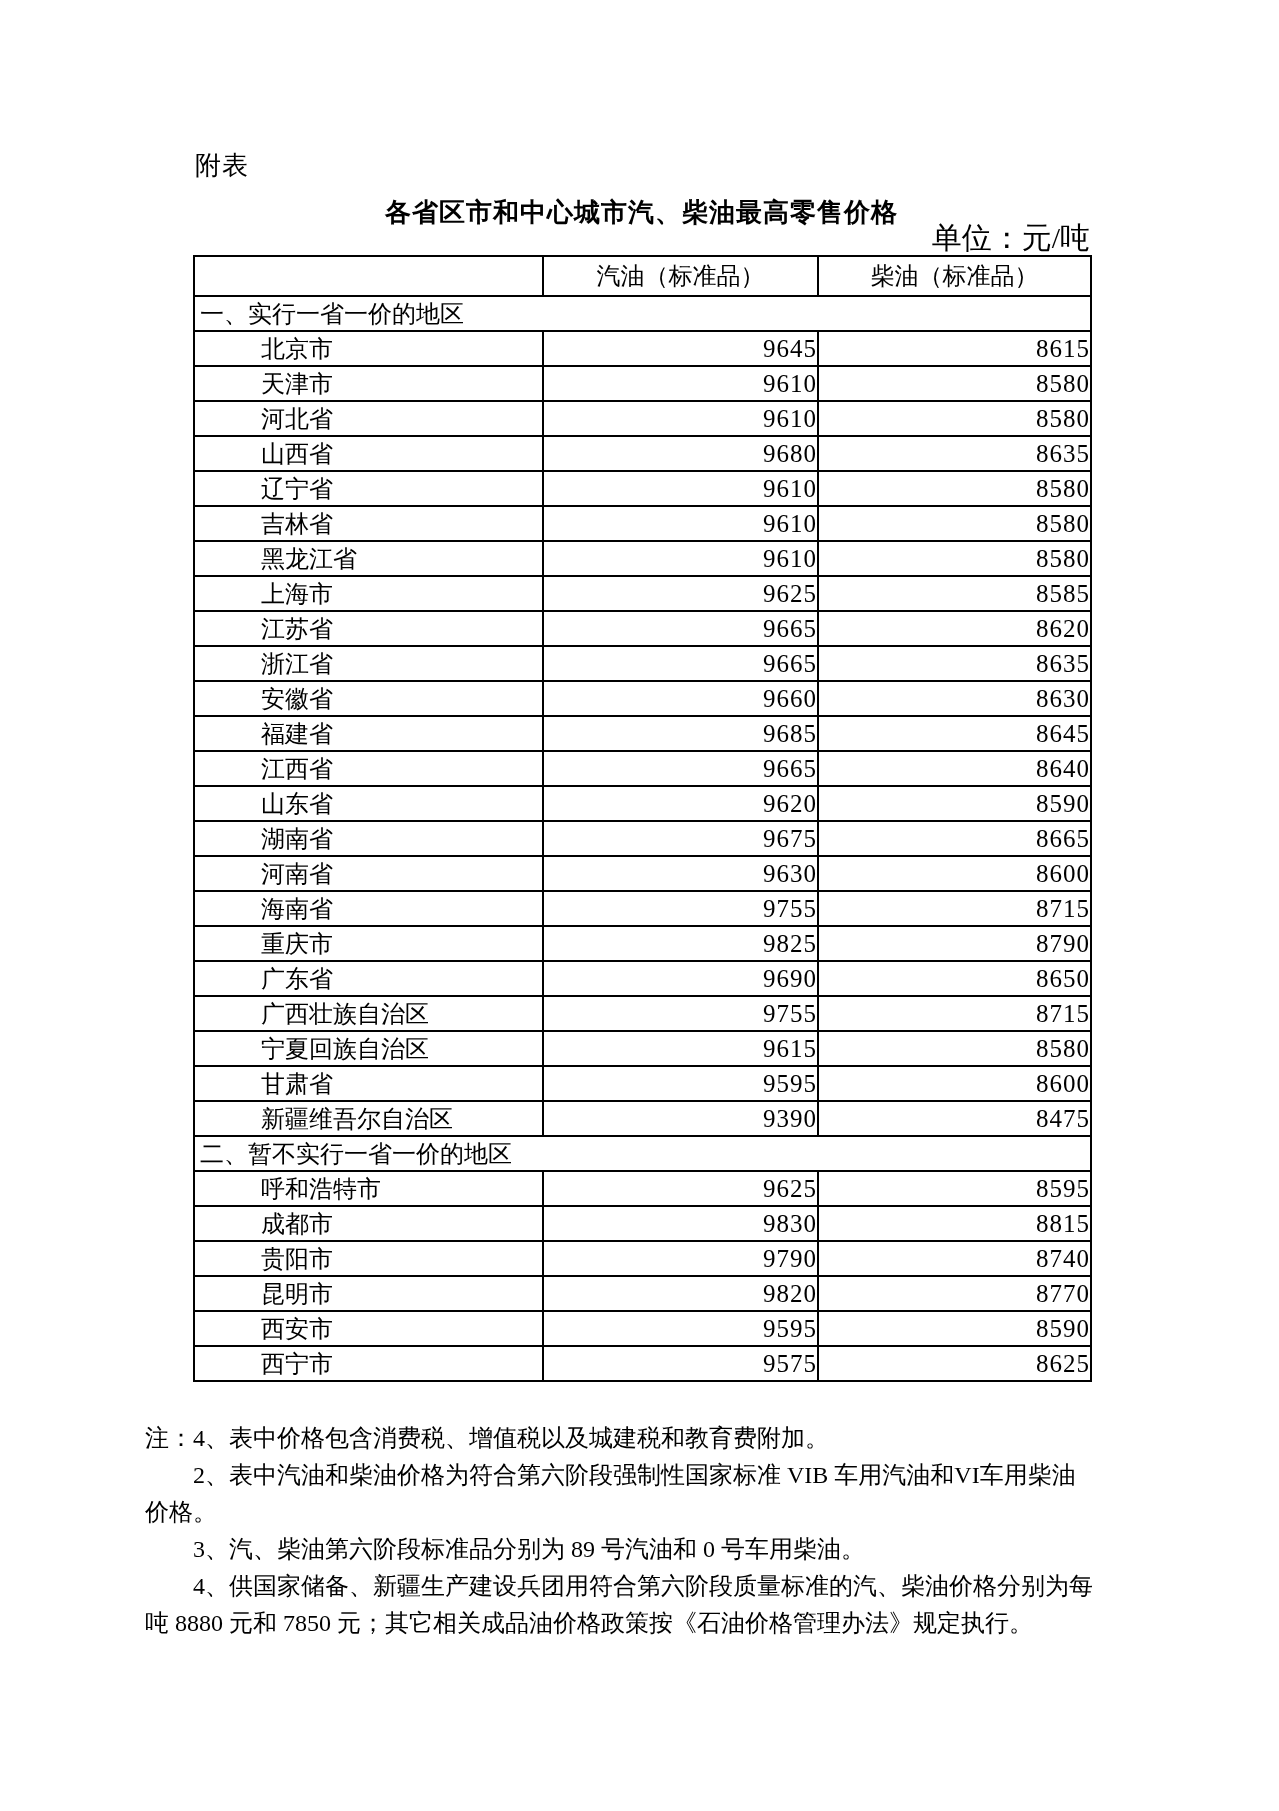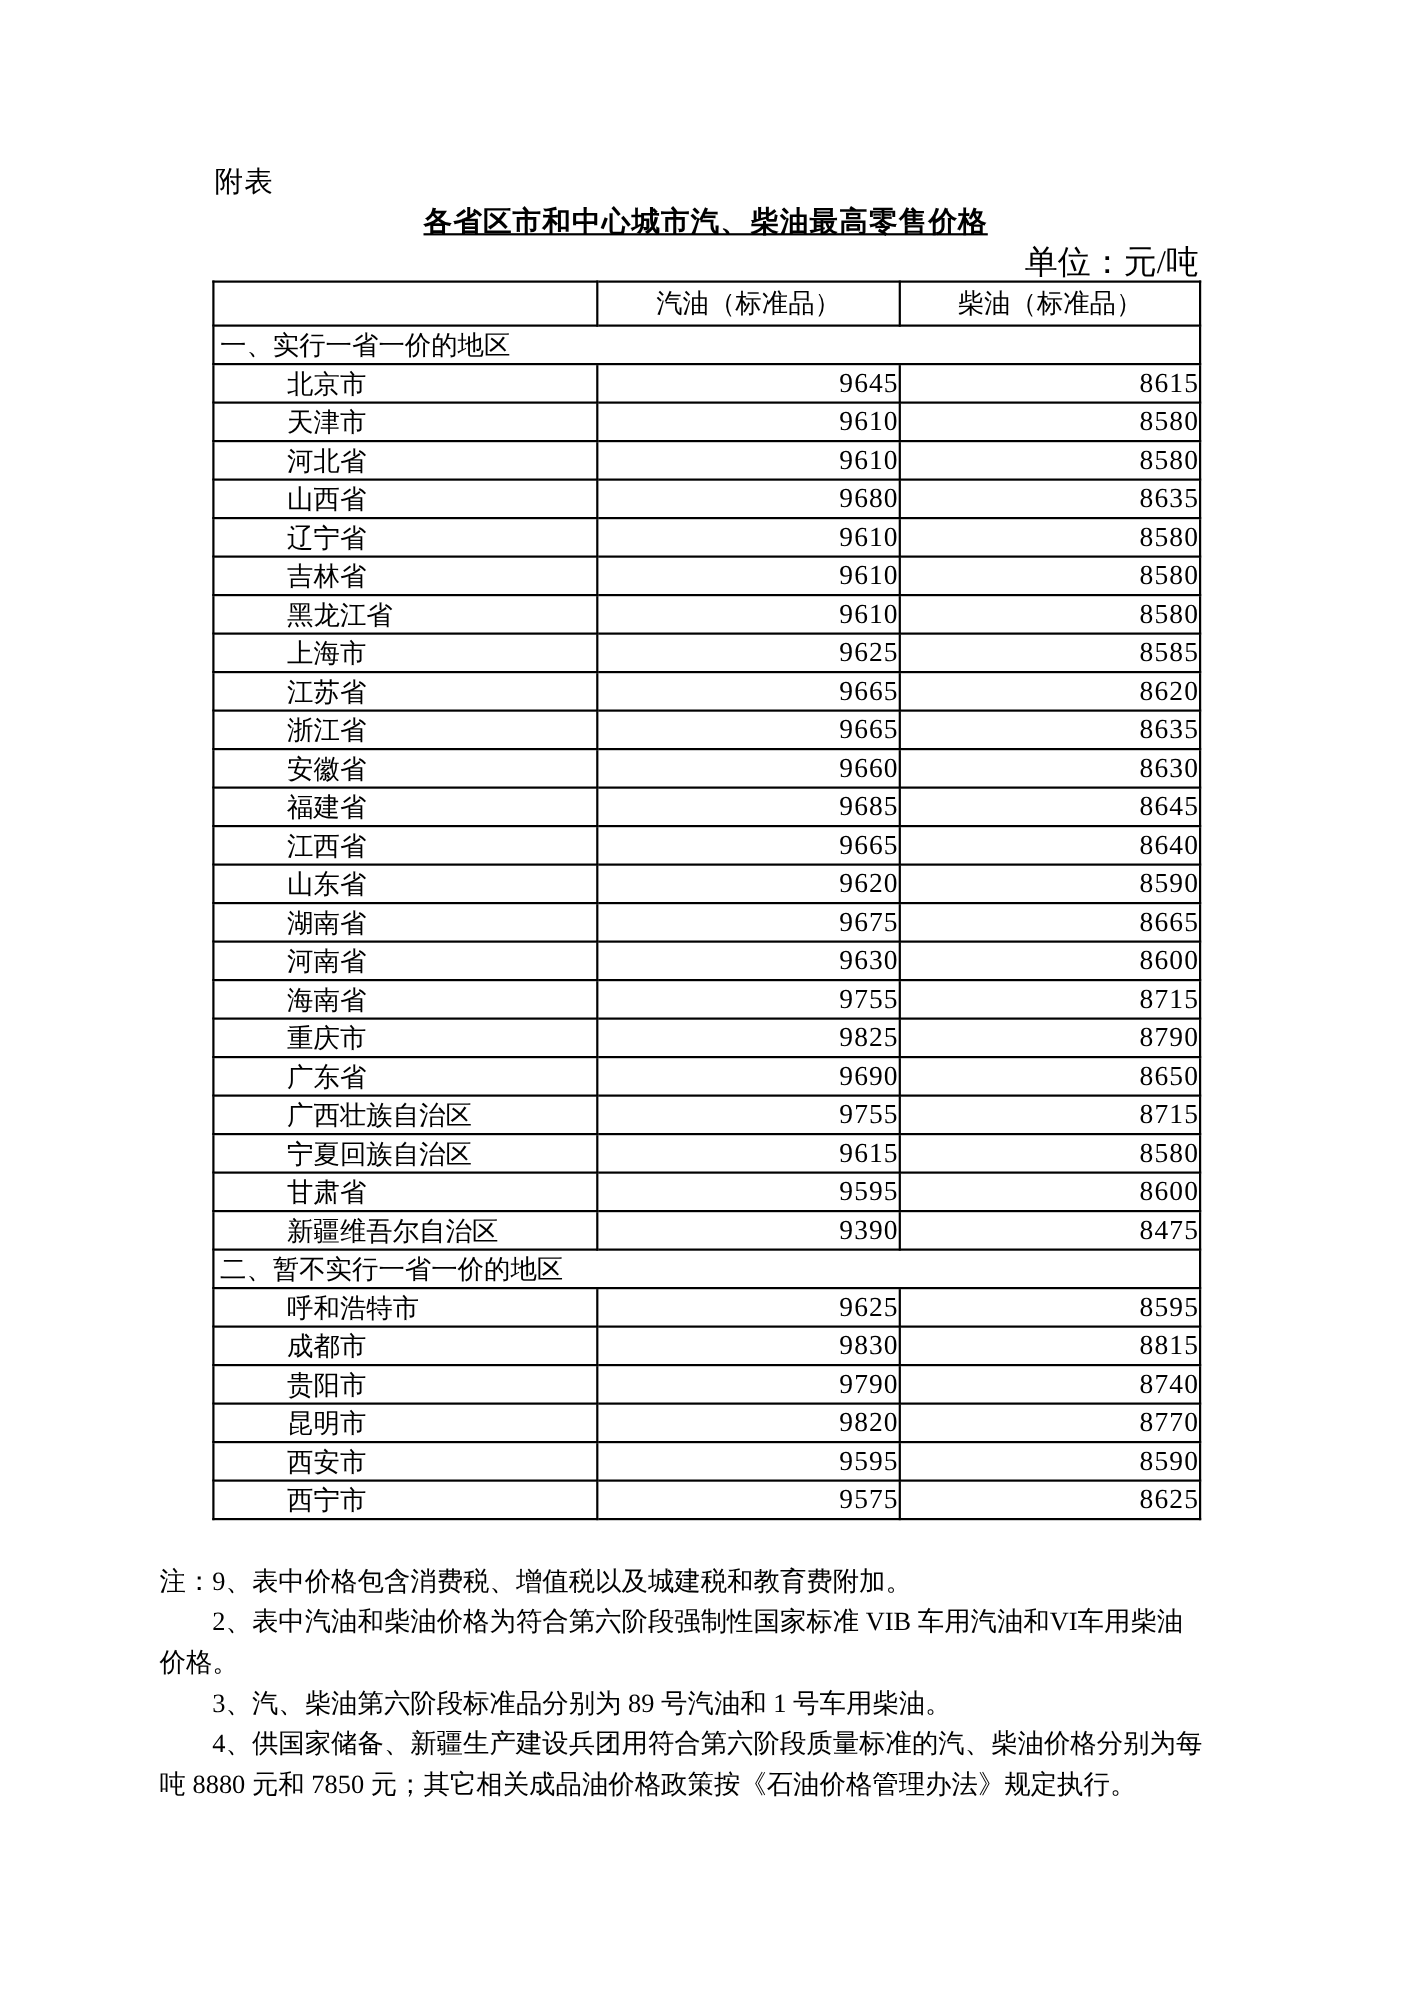"各省区市和中心城市汽、柴油最高零售价格" .doc-title { text-decoration: underline -> none; top: 184px -> 195px }
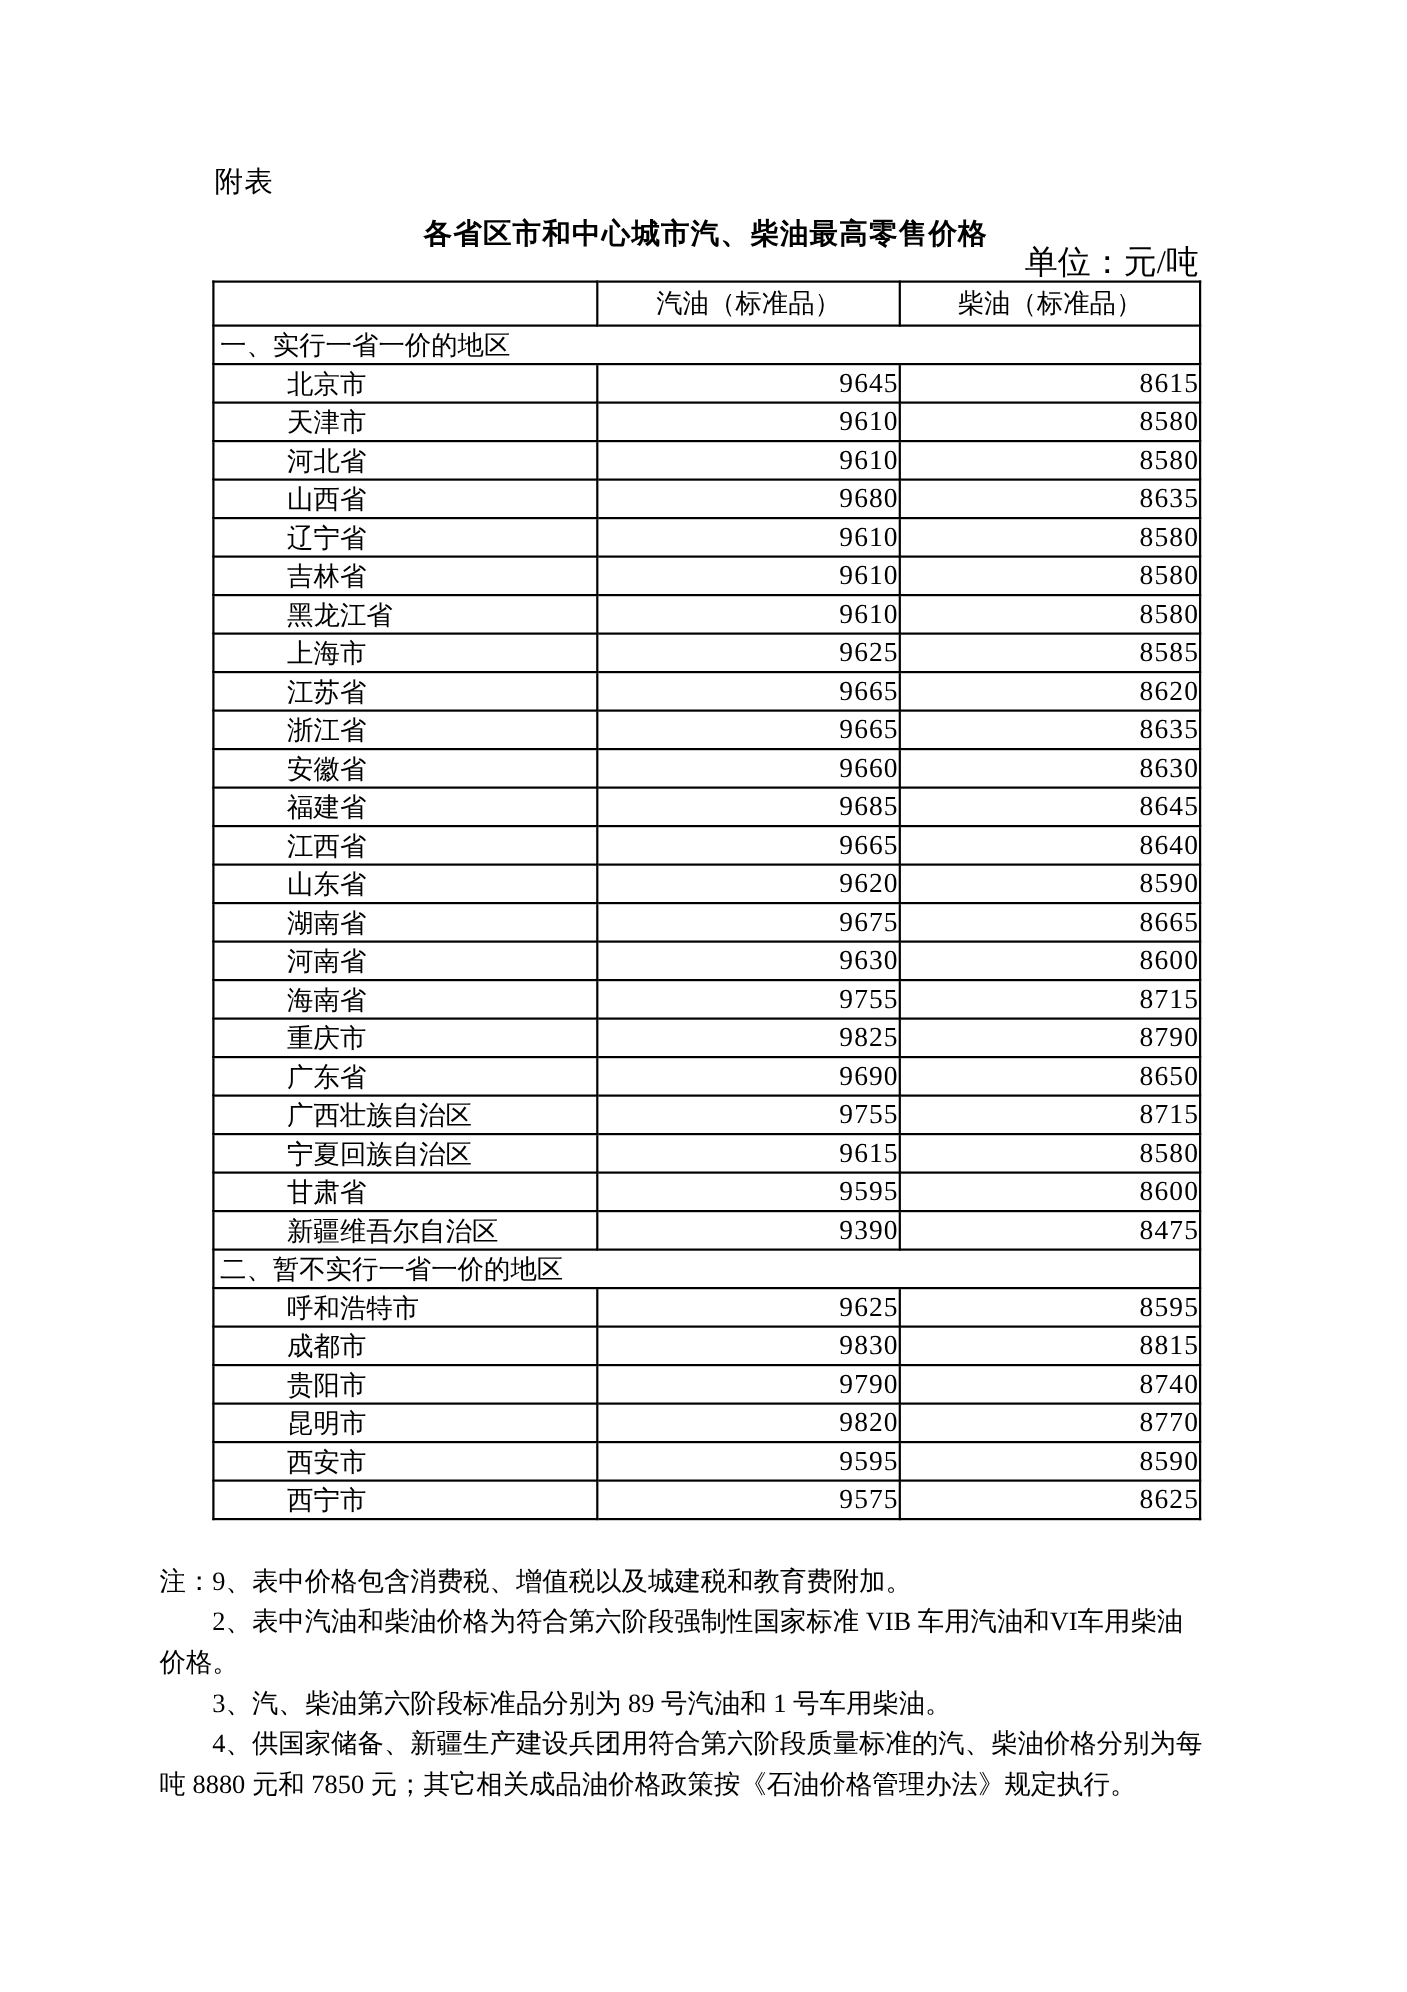"注：9、表中价格包含消费税、增值税以及城建税和教育费附加。" p { text: 9 -> 4 }
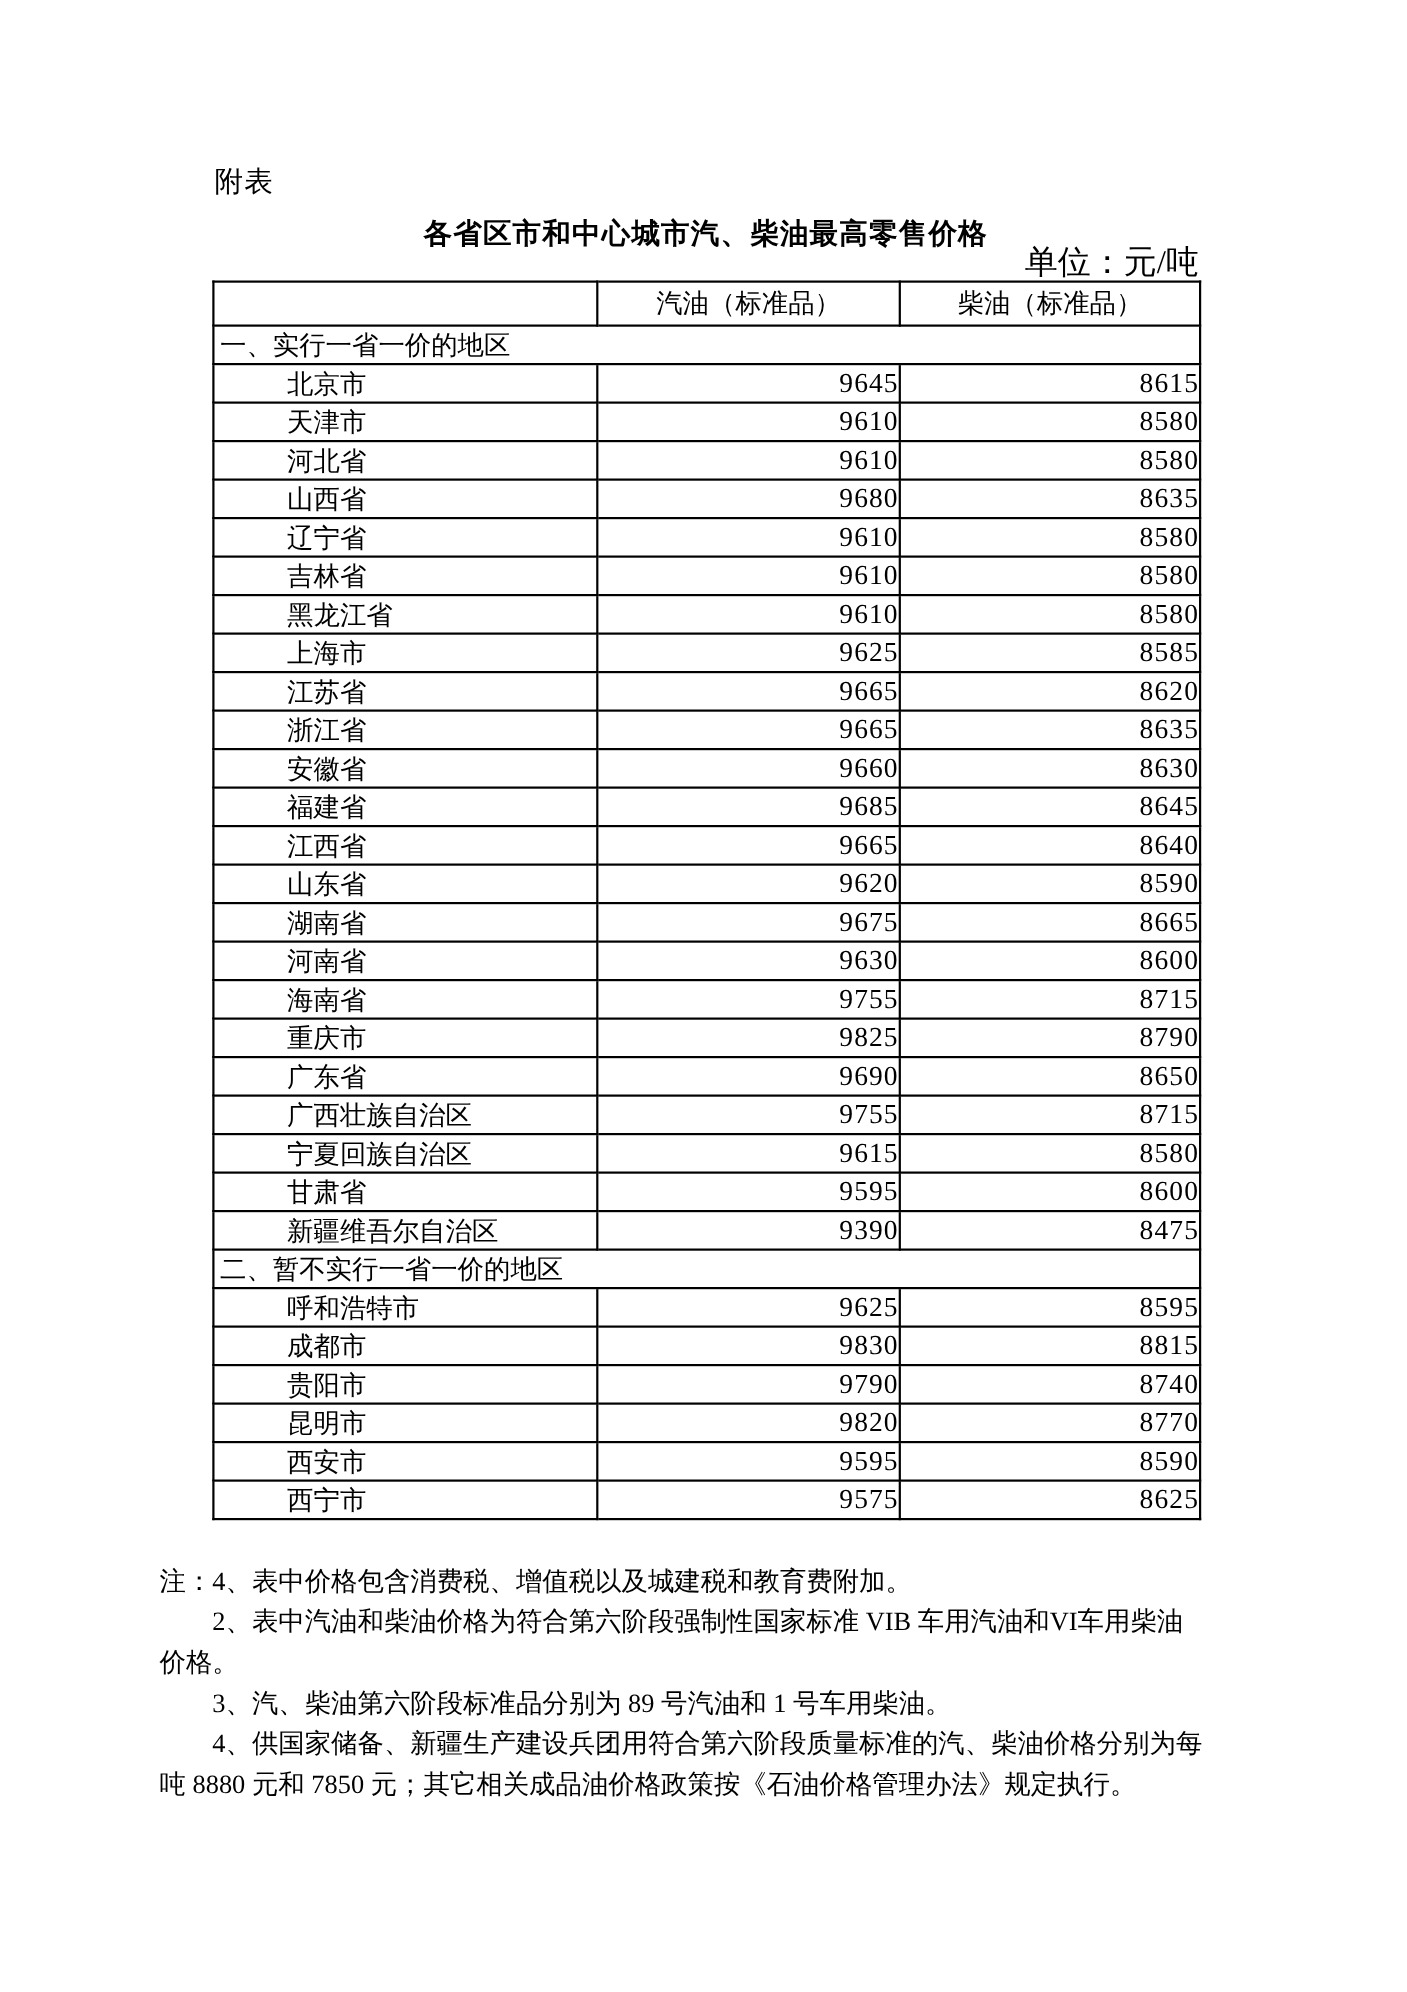"3、汽、柴油第六阶段标准品分别为 89 号汽油和 1 号车用柴油。" p.indent { text: 1 -> 0 }
